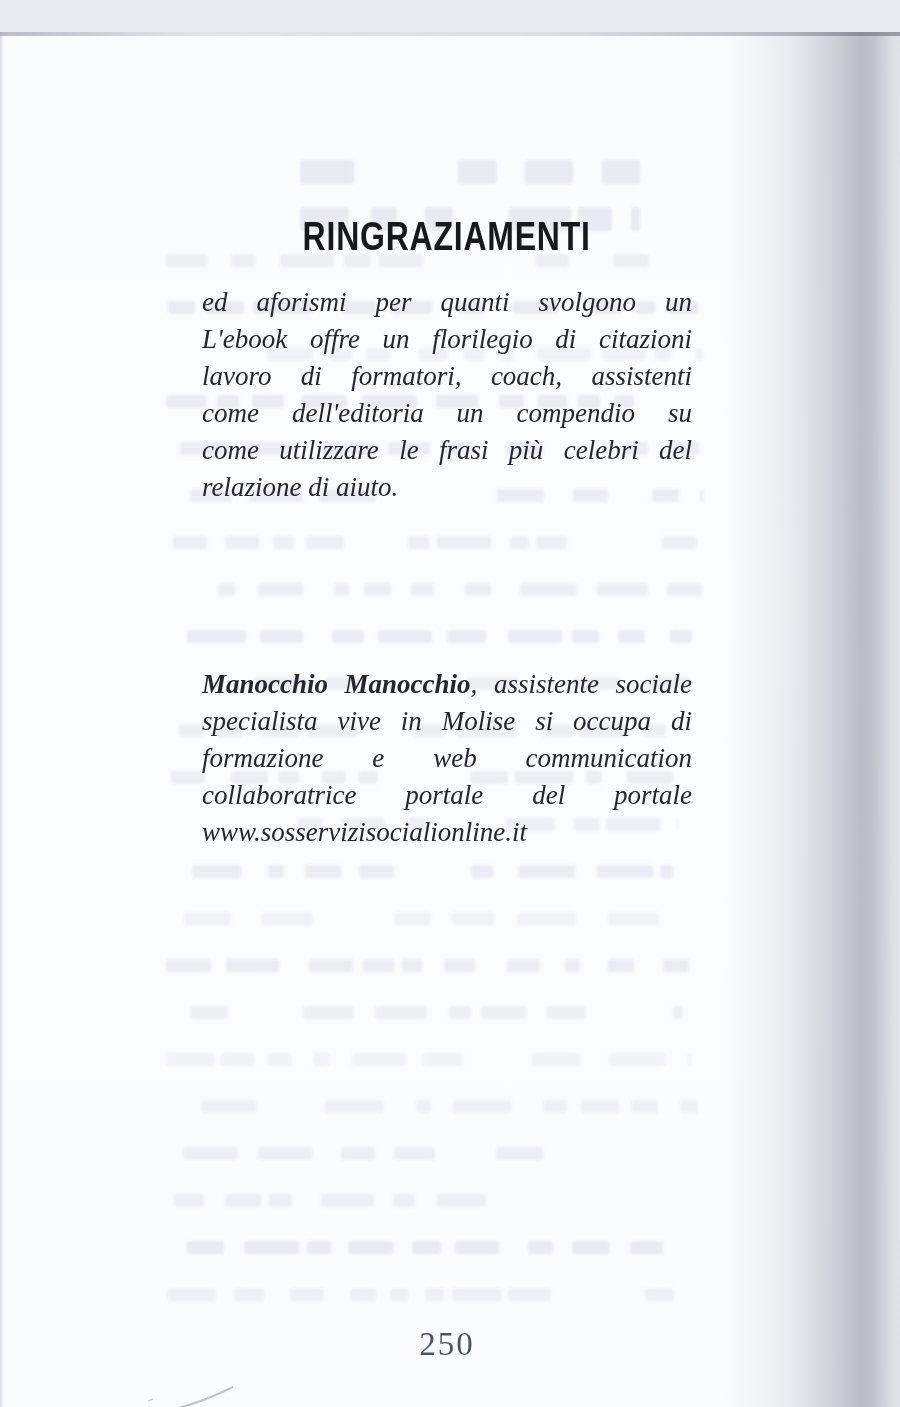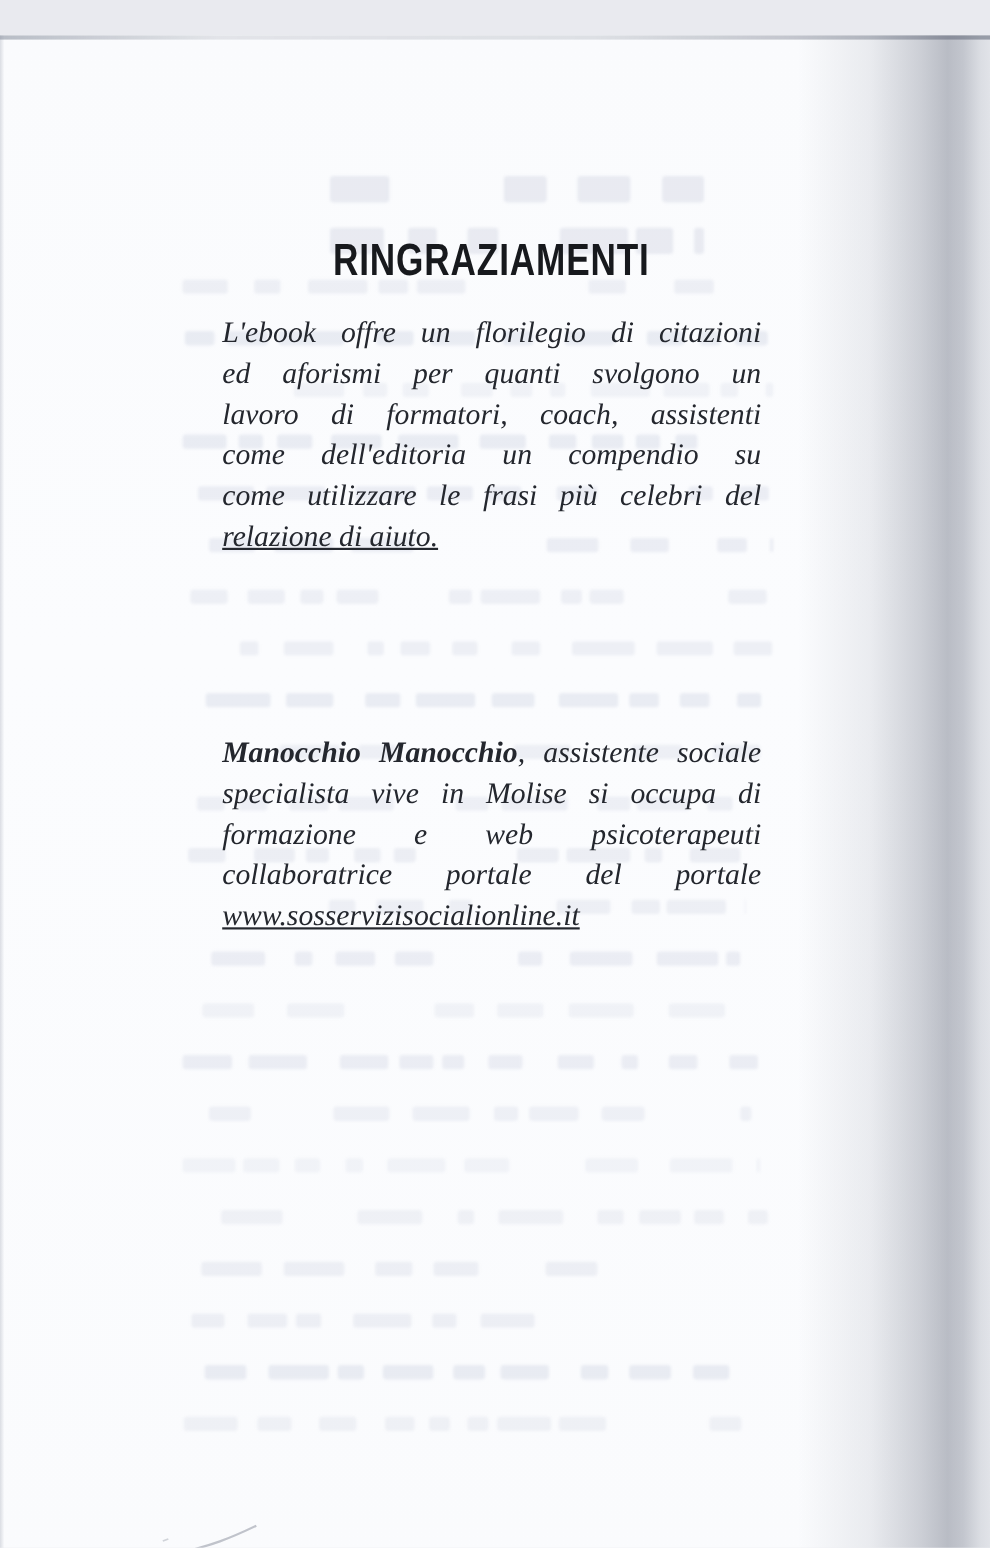"L'ebook offre un florilegio di" div.jline { order: before "ed aforismi per quanti svolgono" -> after "ed aforismi per quanti svolgono" }
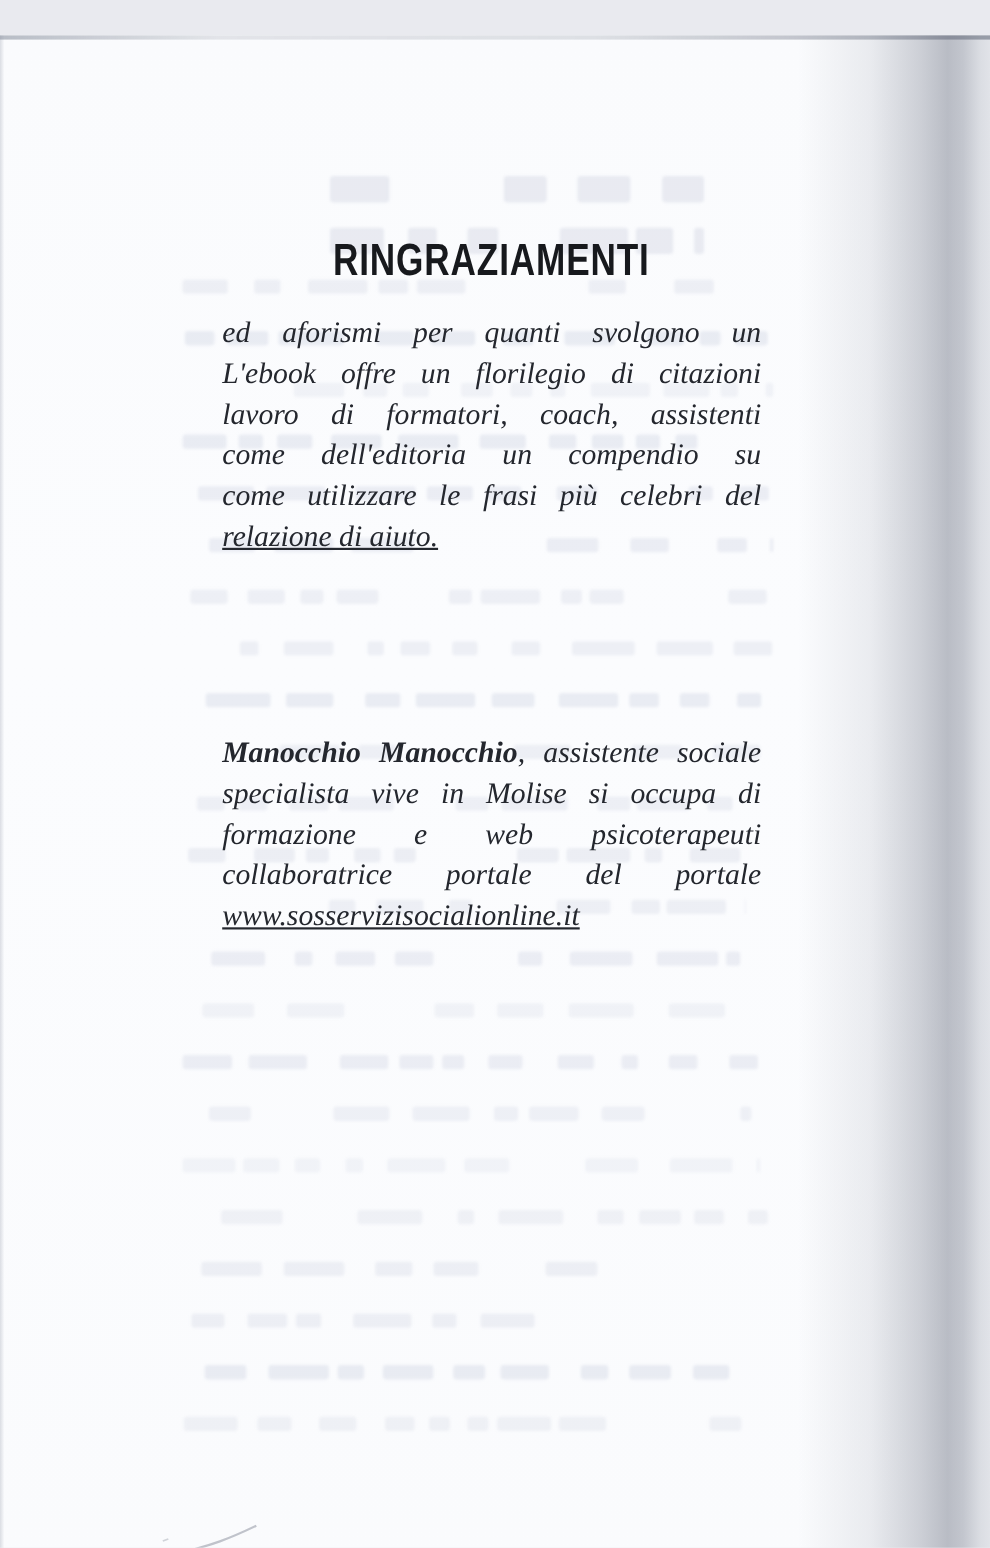"relazione di aiuto." .jline.last { text-decoration: underline -> none }
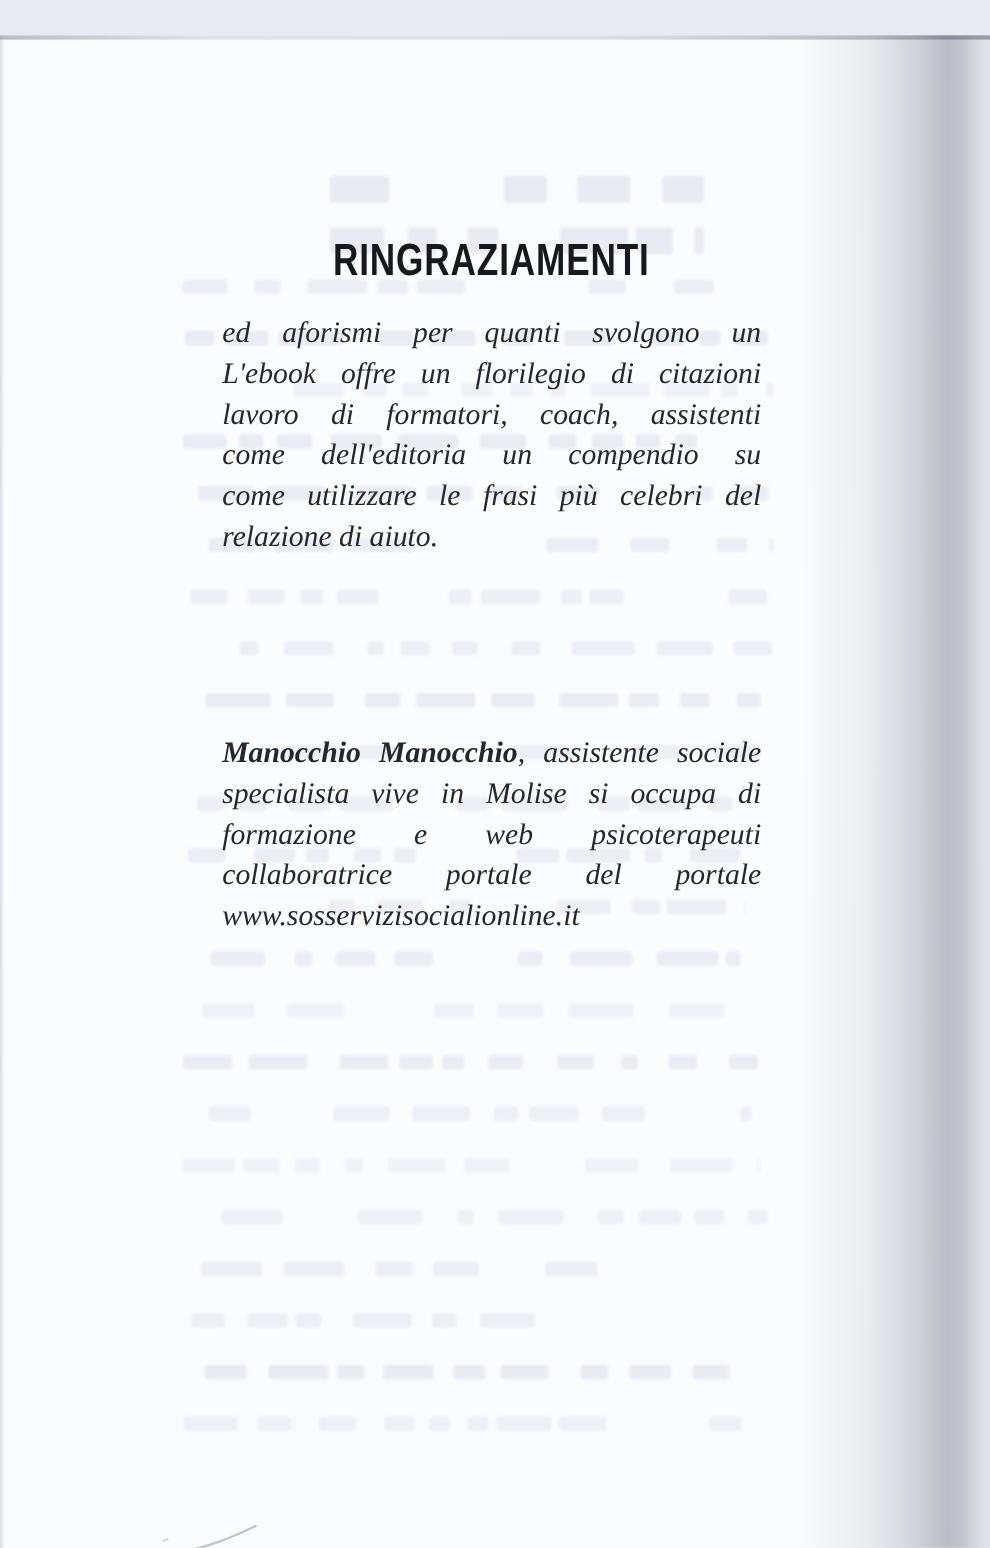"formazione e web psicoterapeuti" div.jline { text: psicoterapeuti -> communication }
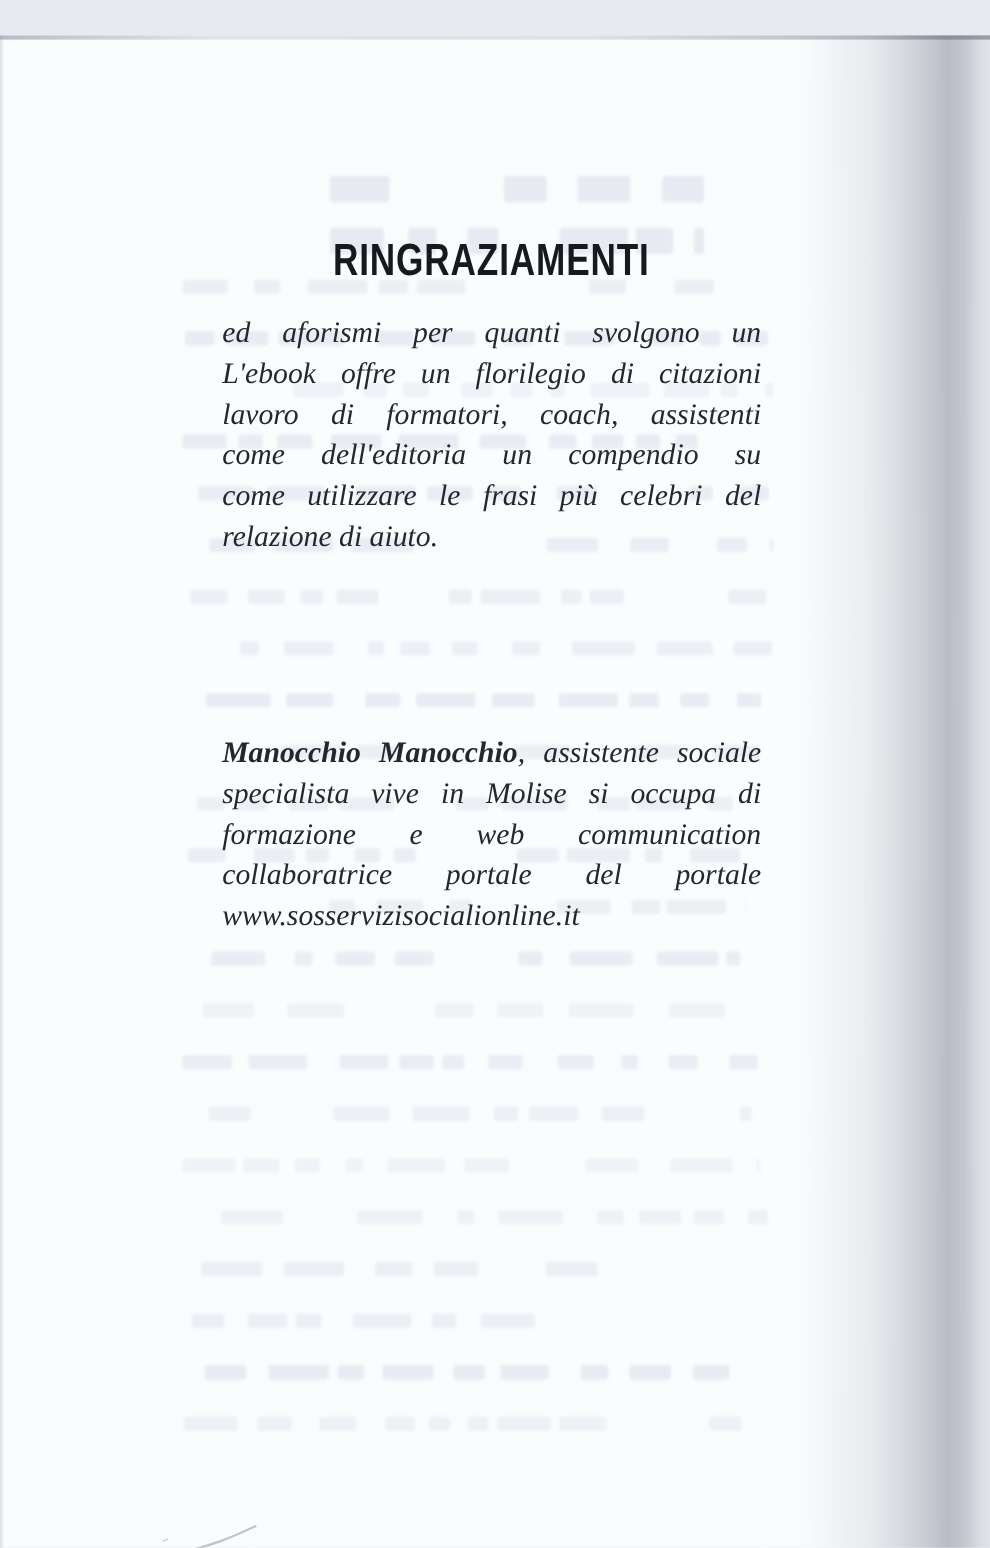"250" div.page-number { html: none -> <div>250</div> }
